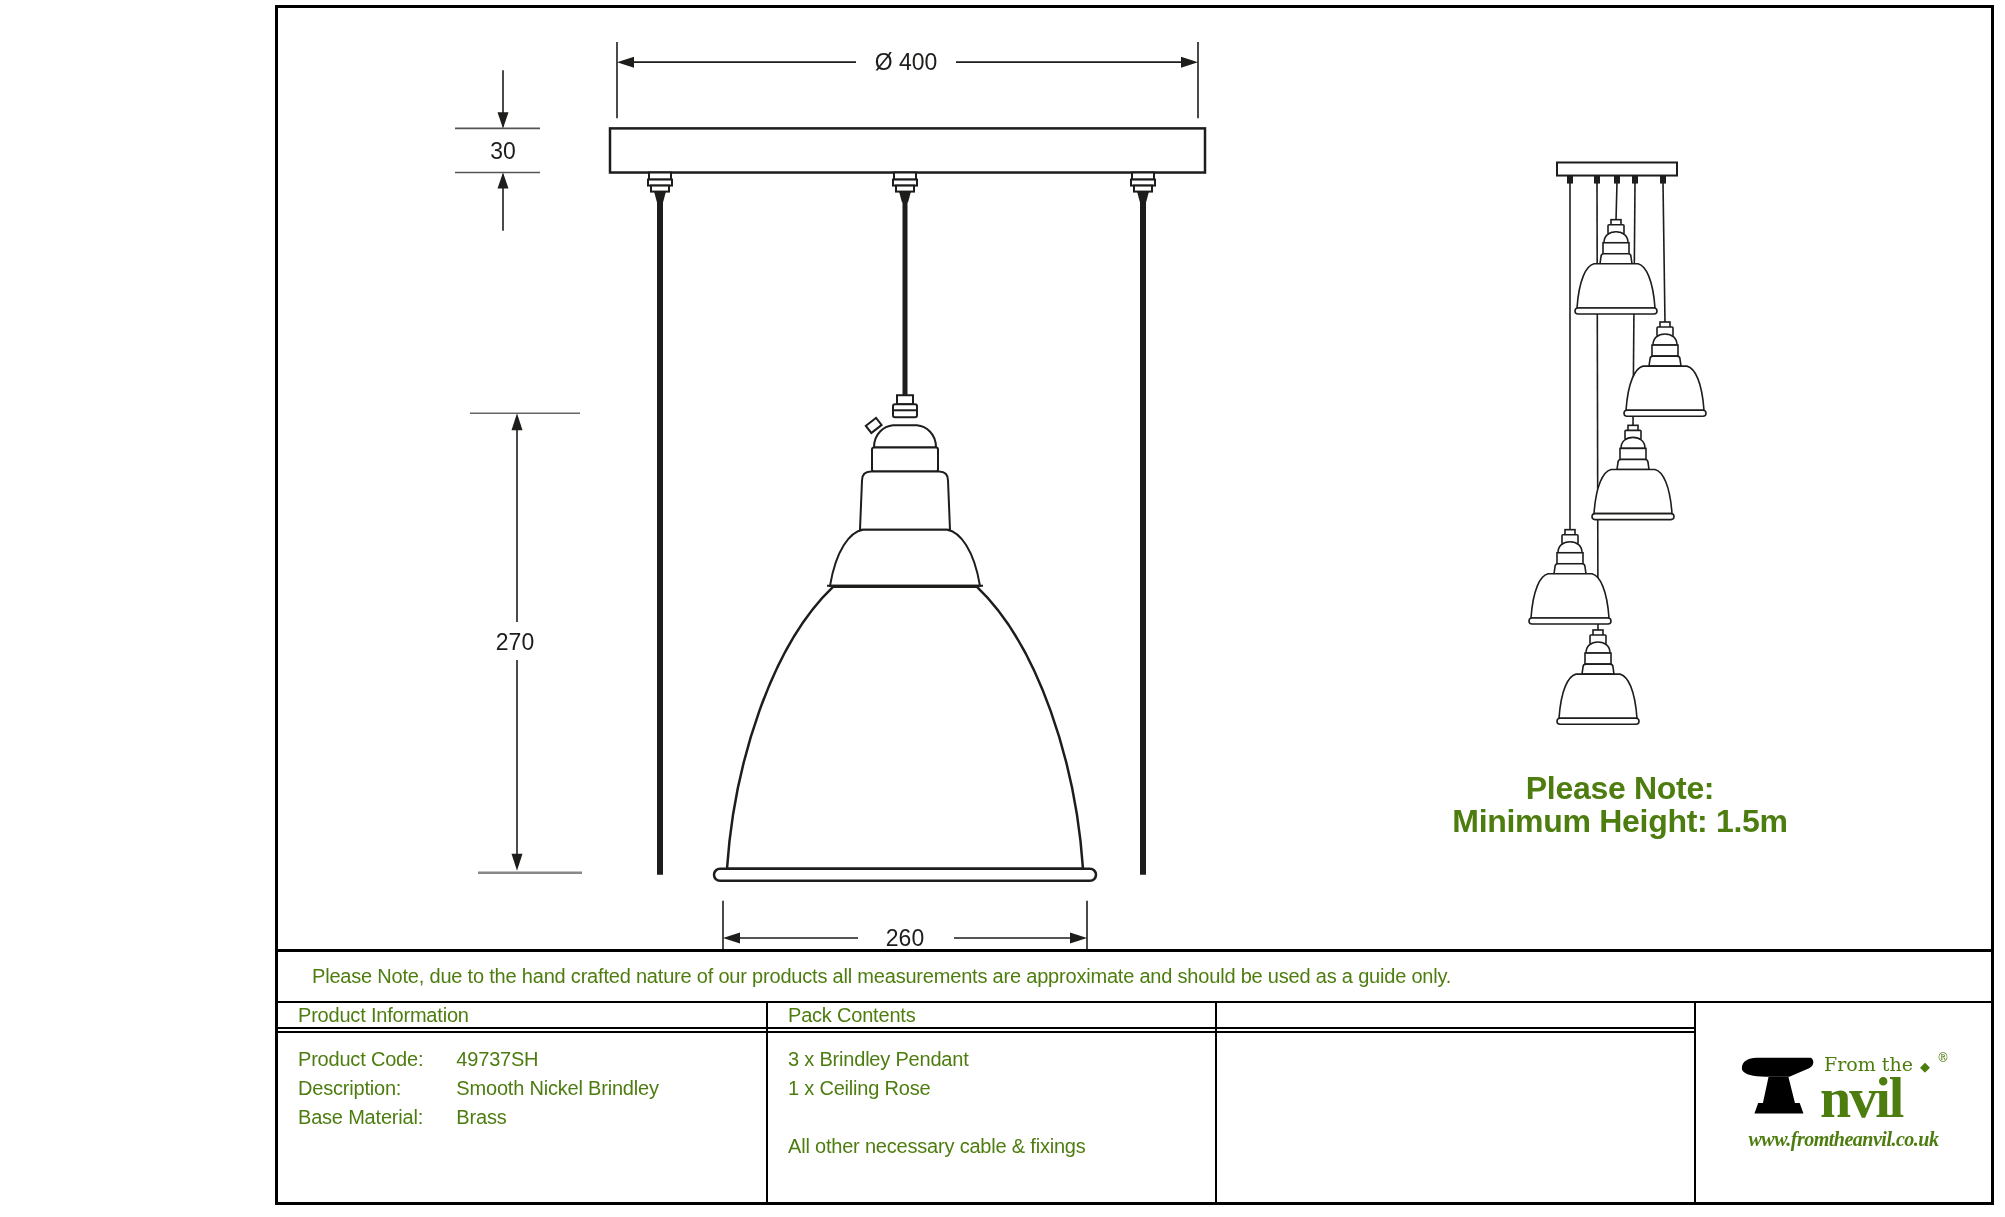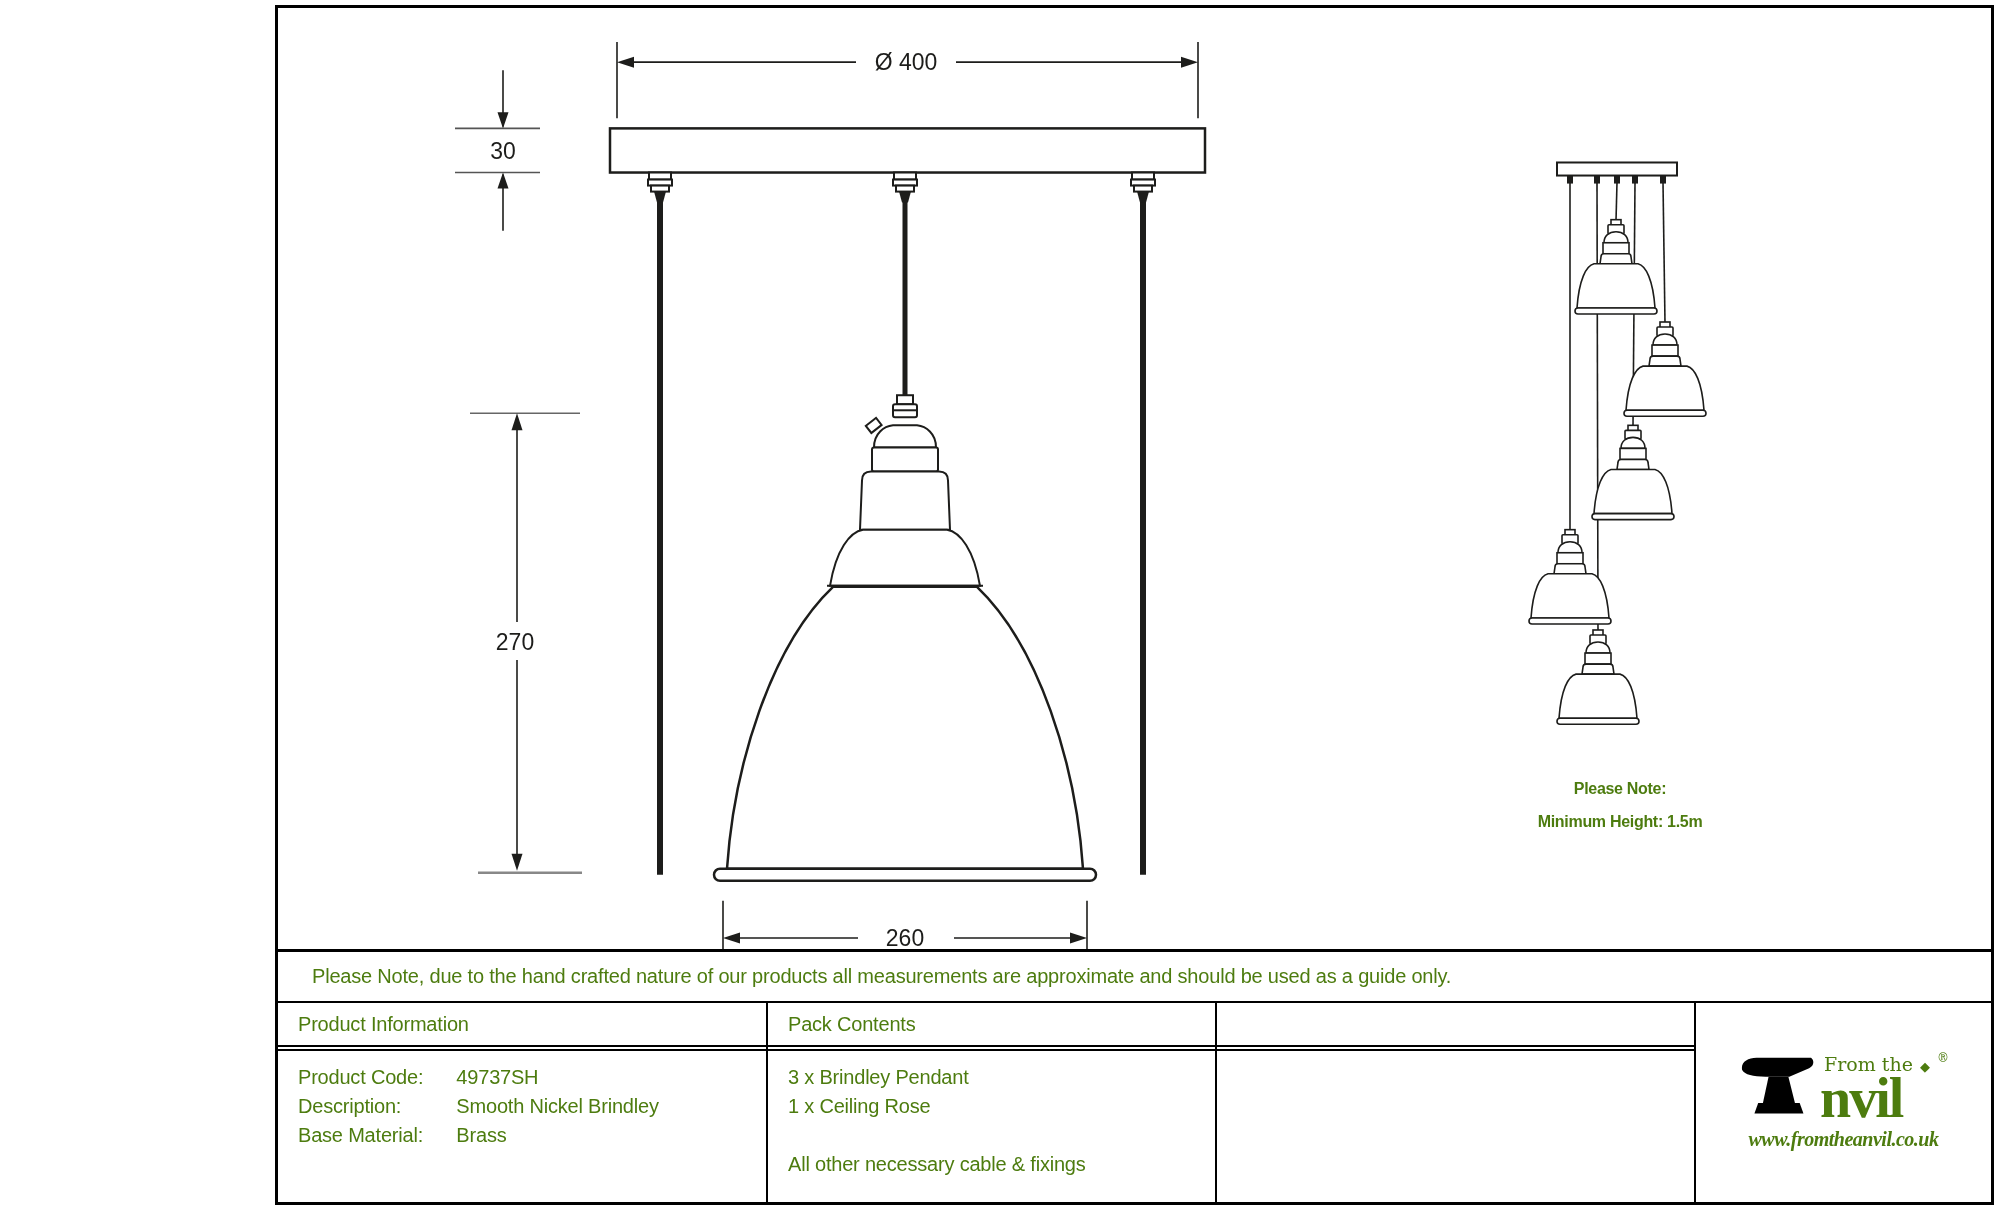"Please Note:" .cluster-note { font-size: 16px -> 32px }
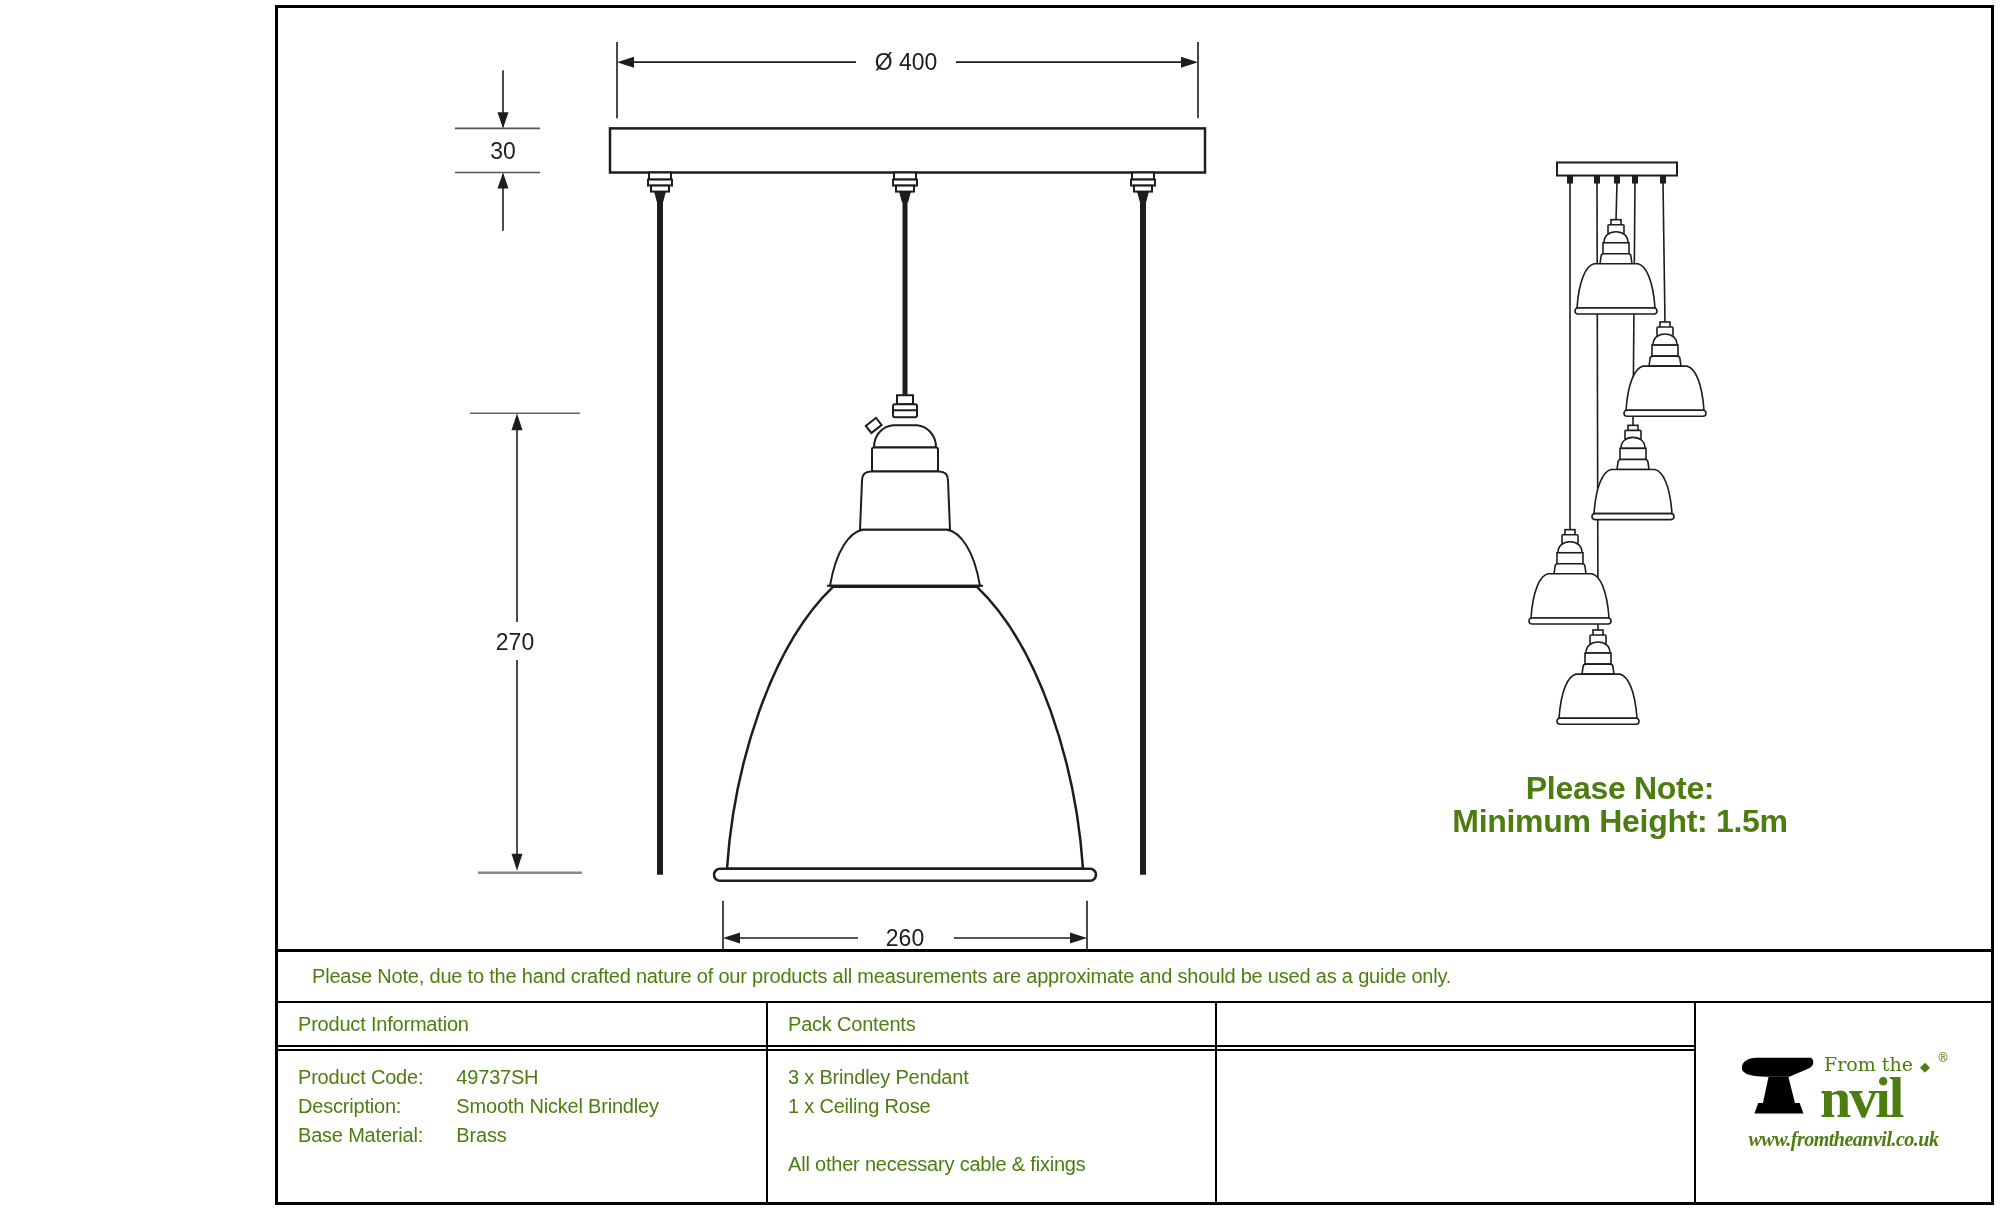"Product Information" .col-header { height: 48px -> 30px }
